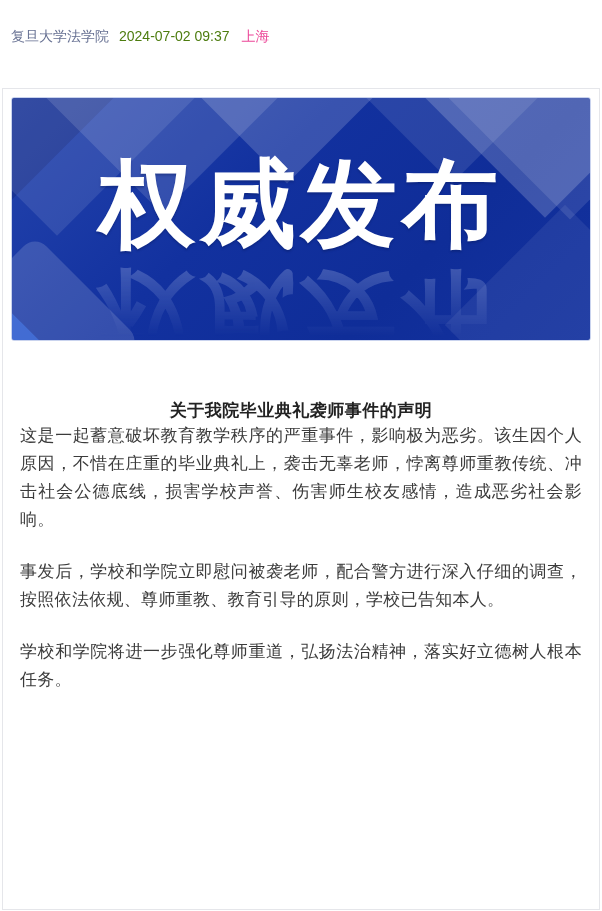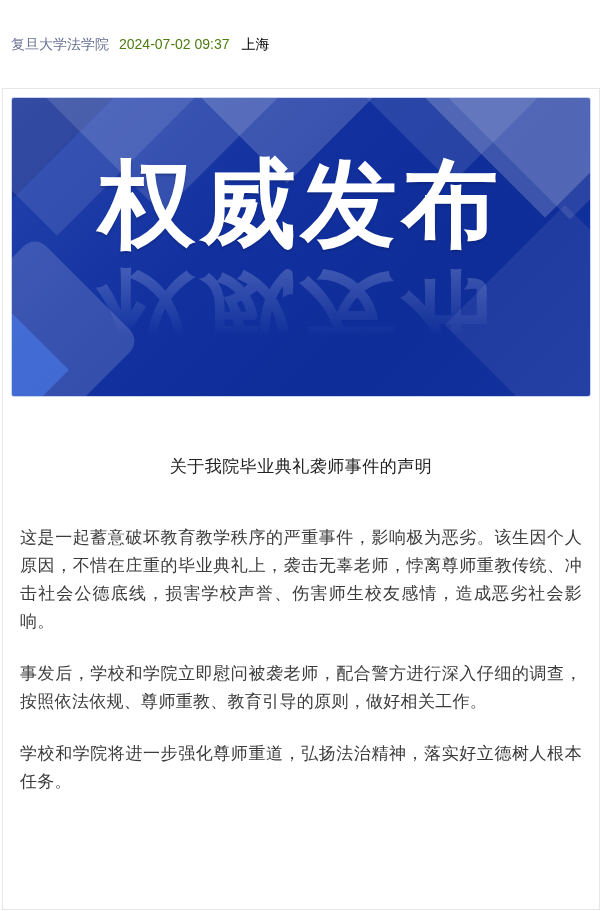"复旦大学法学院" .article-meta { margin-top: 20px -> 12px }
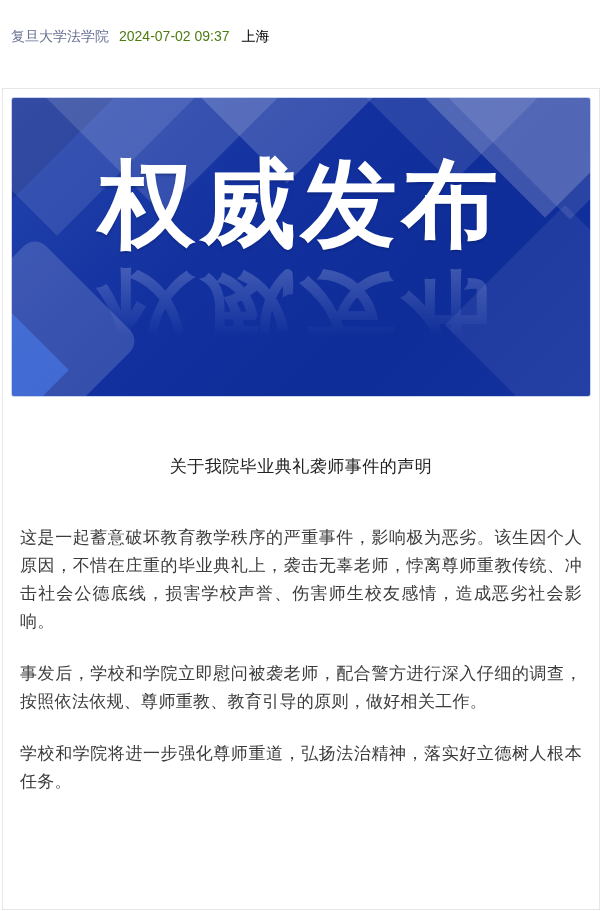"上海" .meta-location { color: #000000 -> #ec4899 }
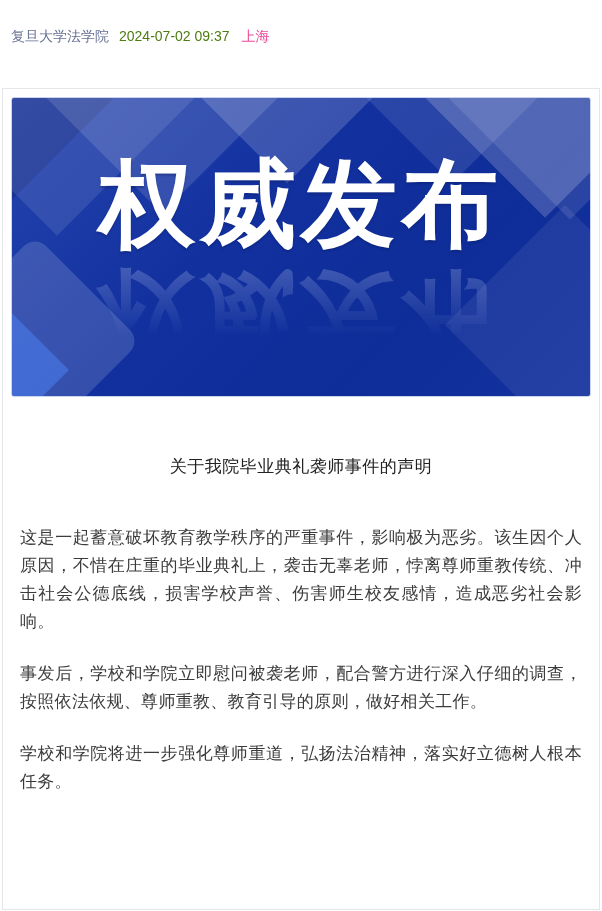"权威发布" .banner { height: 300px -> 244px }
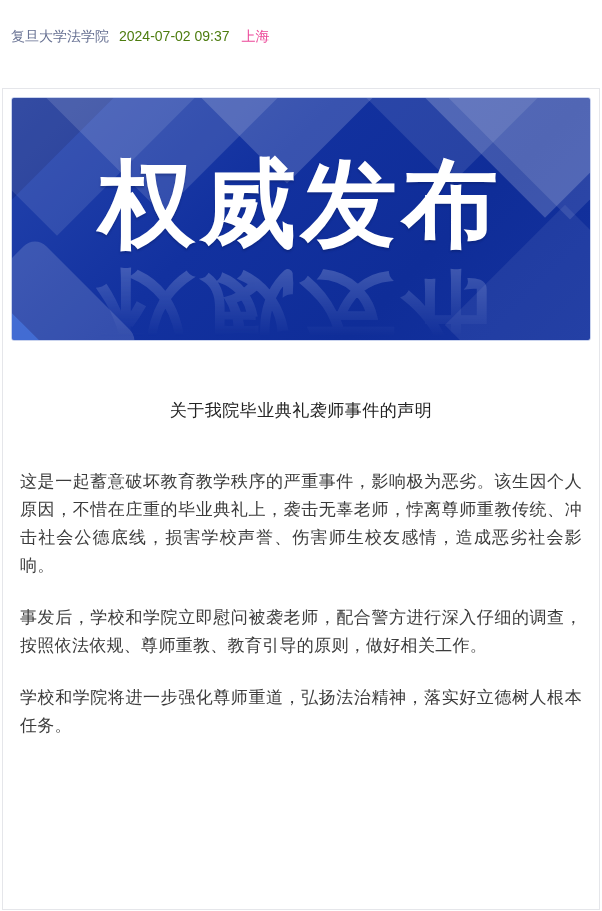"关于我院毕业典礼袭师事件的声明" .statement-heading { font-weight: 400 -> 700; margin-bottom: 46px -> none }
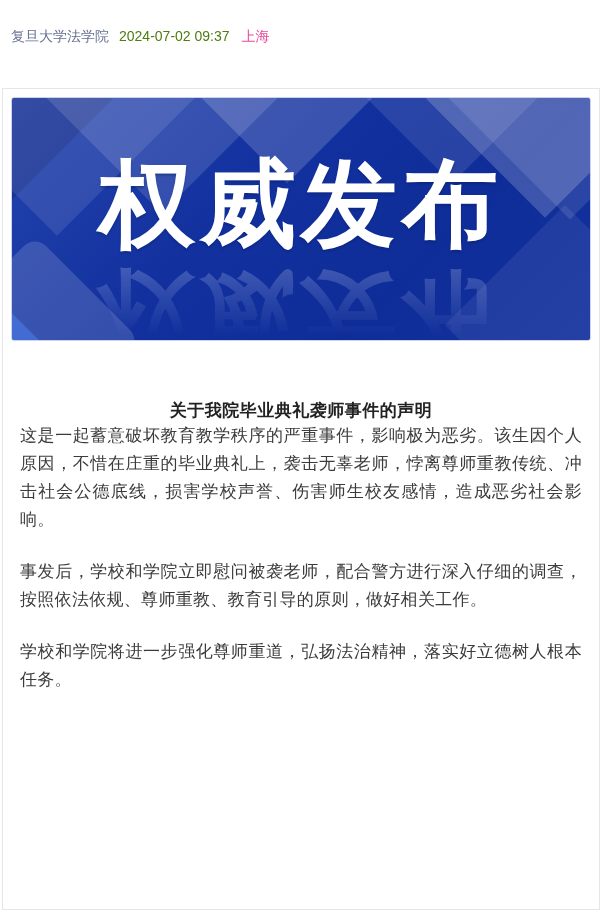"事发后，学校和学院立即慰问被袭老师，配合警方进行深入仔细的调查，按照依法依规、尊" p { text: 做好相关工作 -> 学校已告知本人 }
